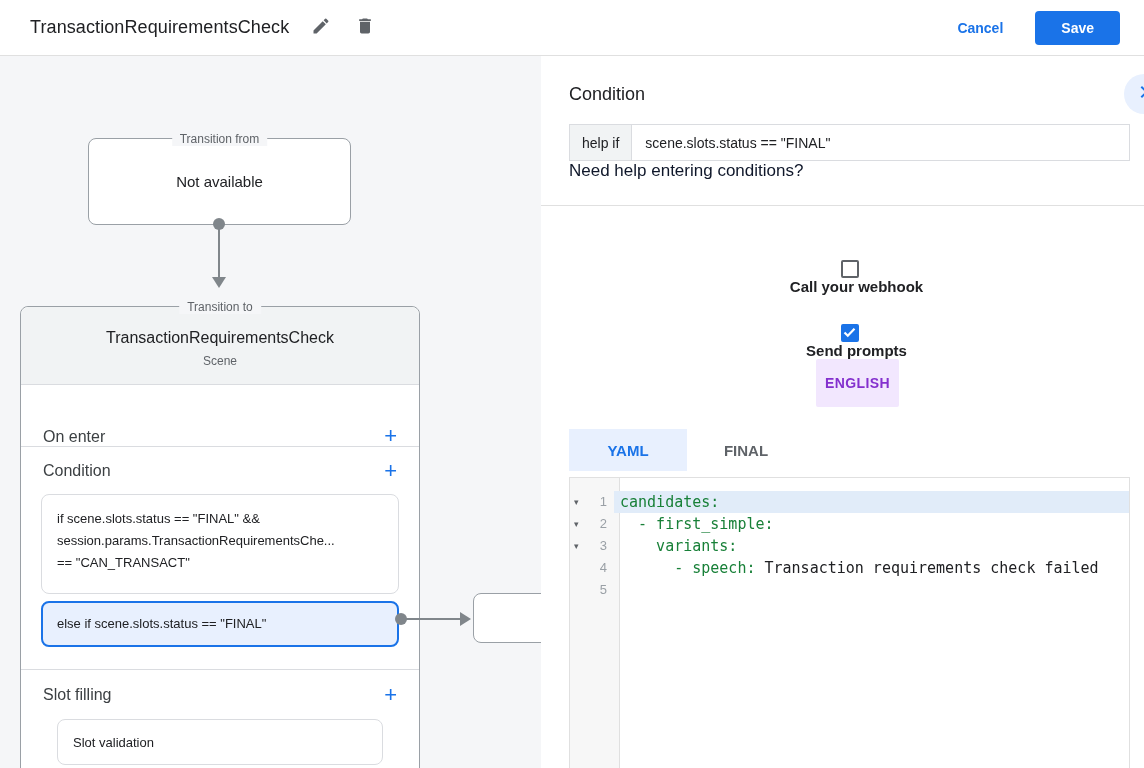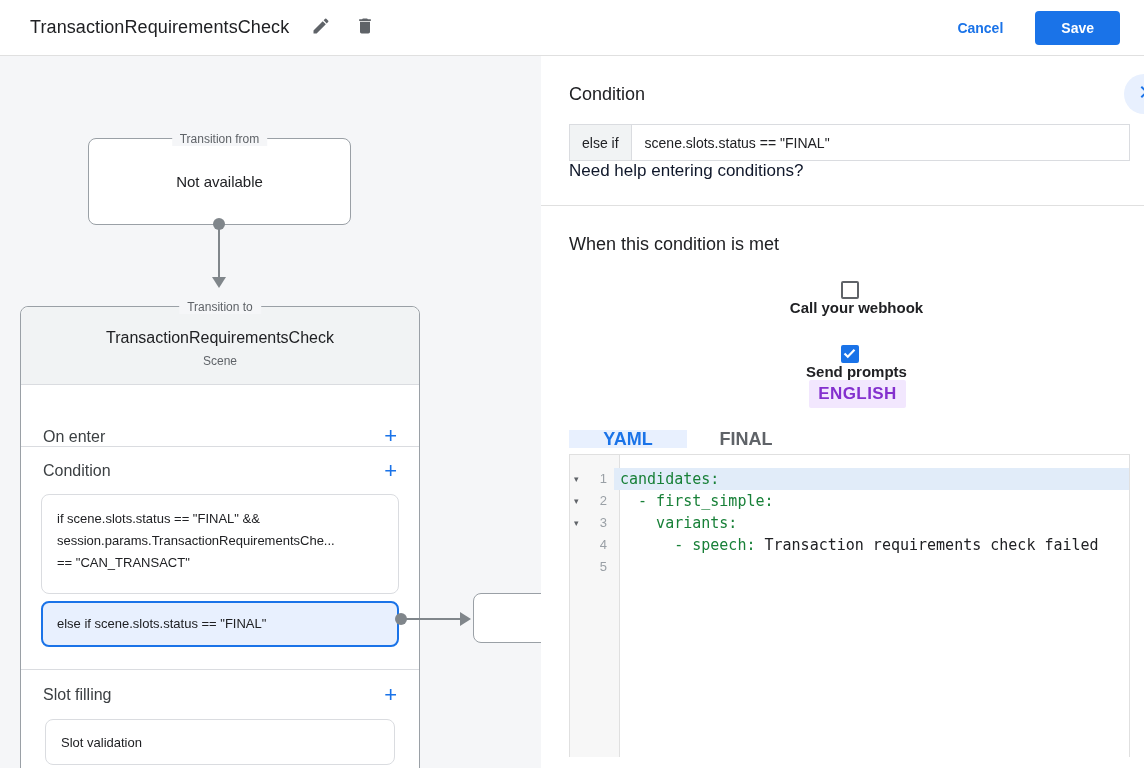"else if" span.cond-prefix { text: else -> help }
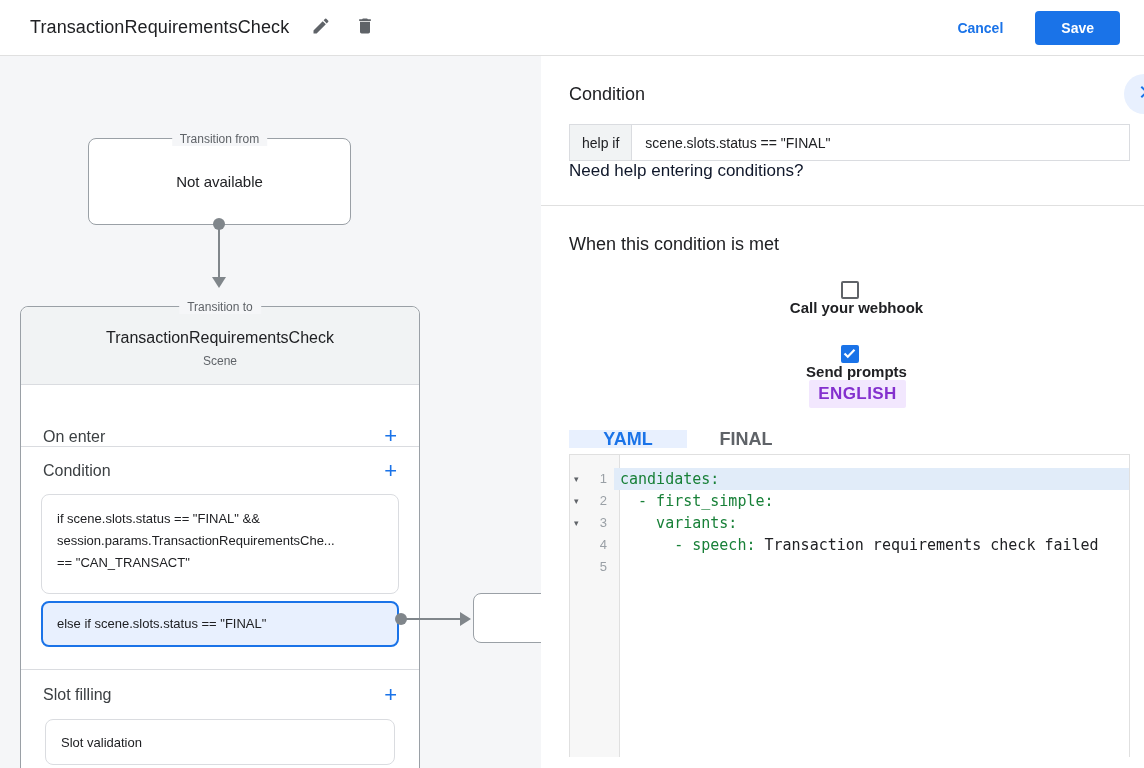"When this condition is met" div.panel-h { html: <div>When this condition is met</div> -> none }
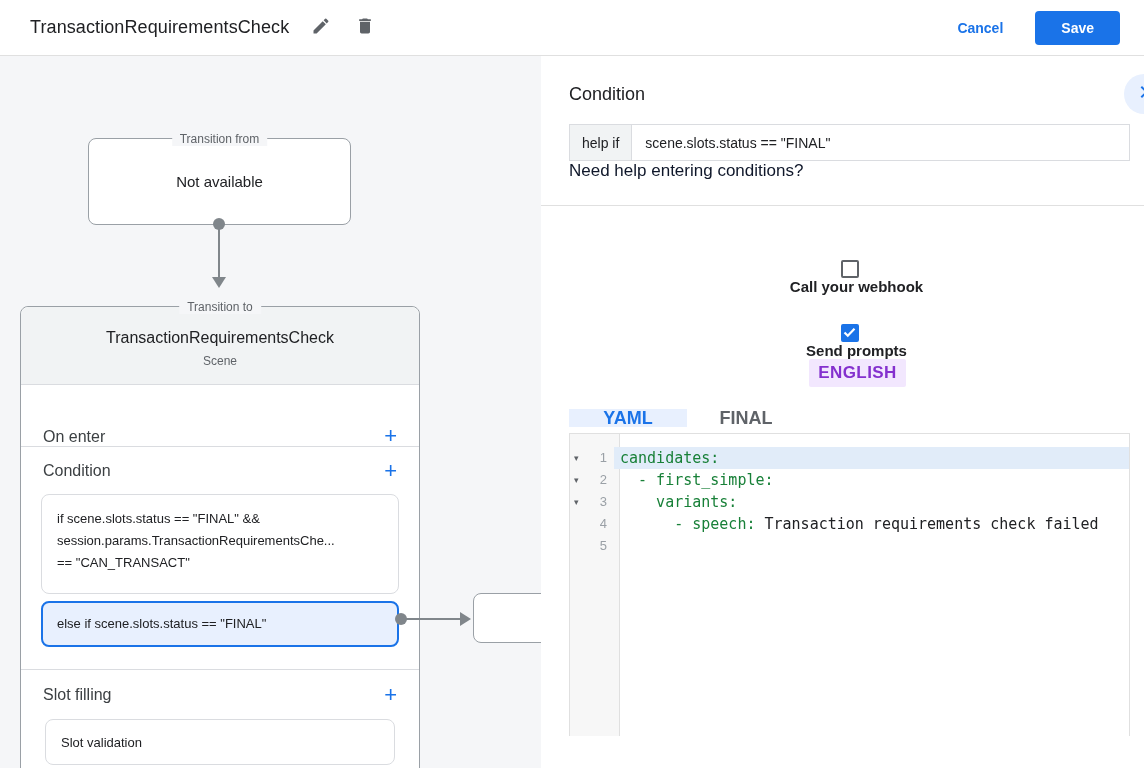"ENGLISH" .lang-badge { font-size: 17px -> 14px; padding: 4px 9px -> 16px 9px }
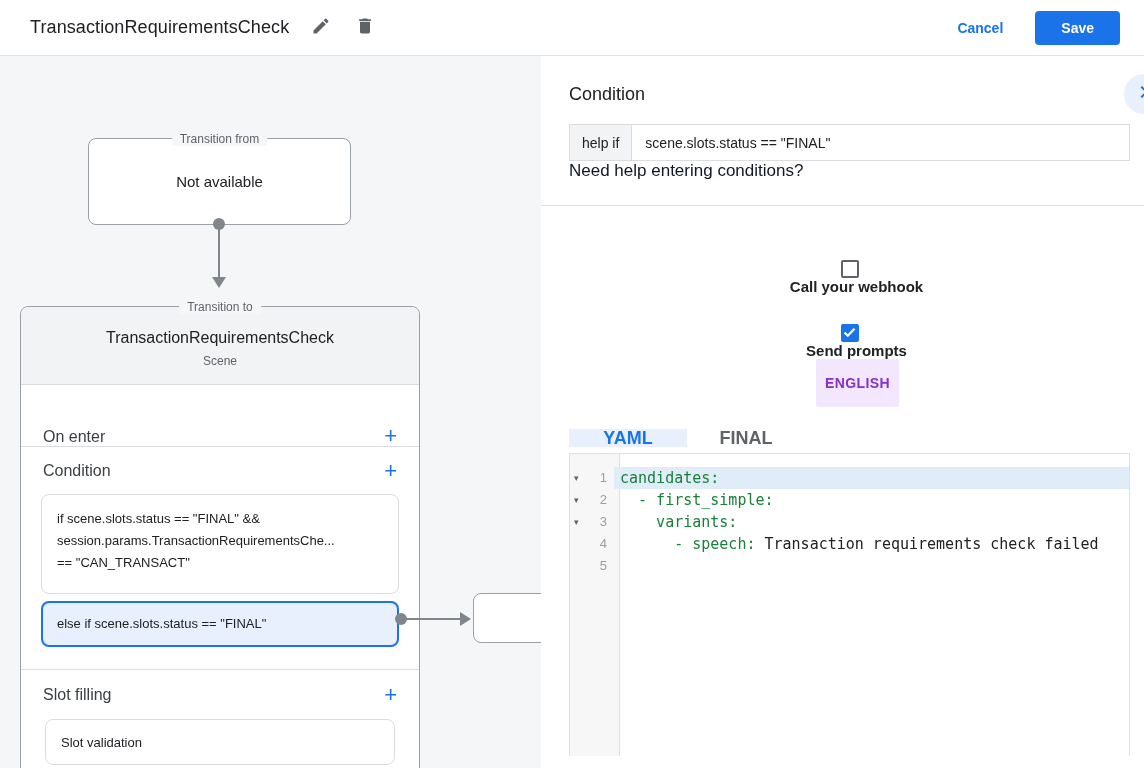"YAML" .tab { font-size: 18px -> 15px; height: 18px -> 42px }
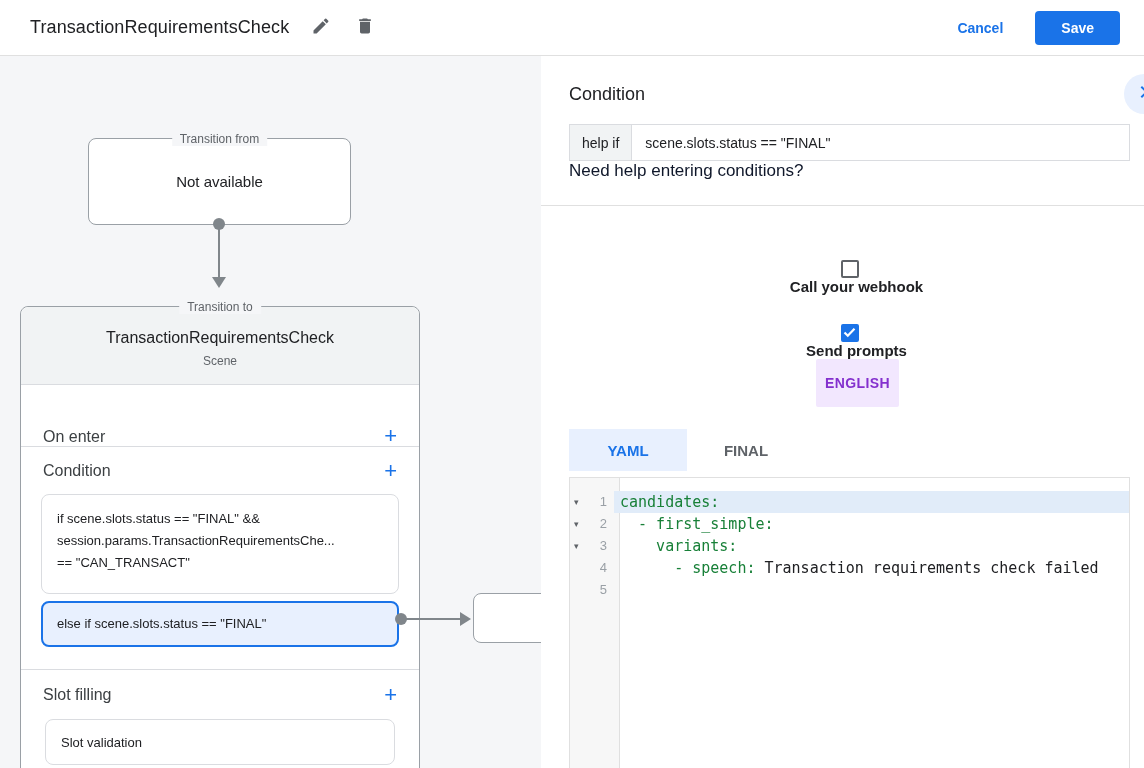"Slot validation" .slot-box { margin: 0 24px -> 0 36px }
